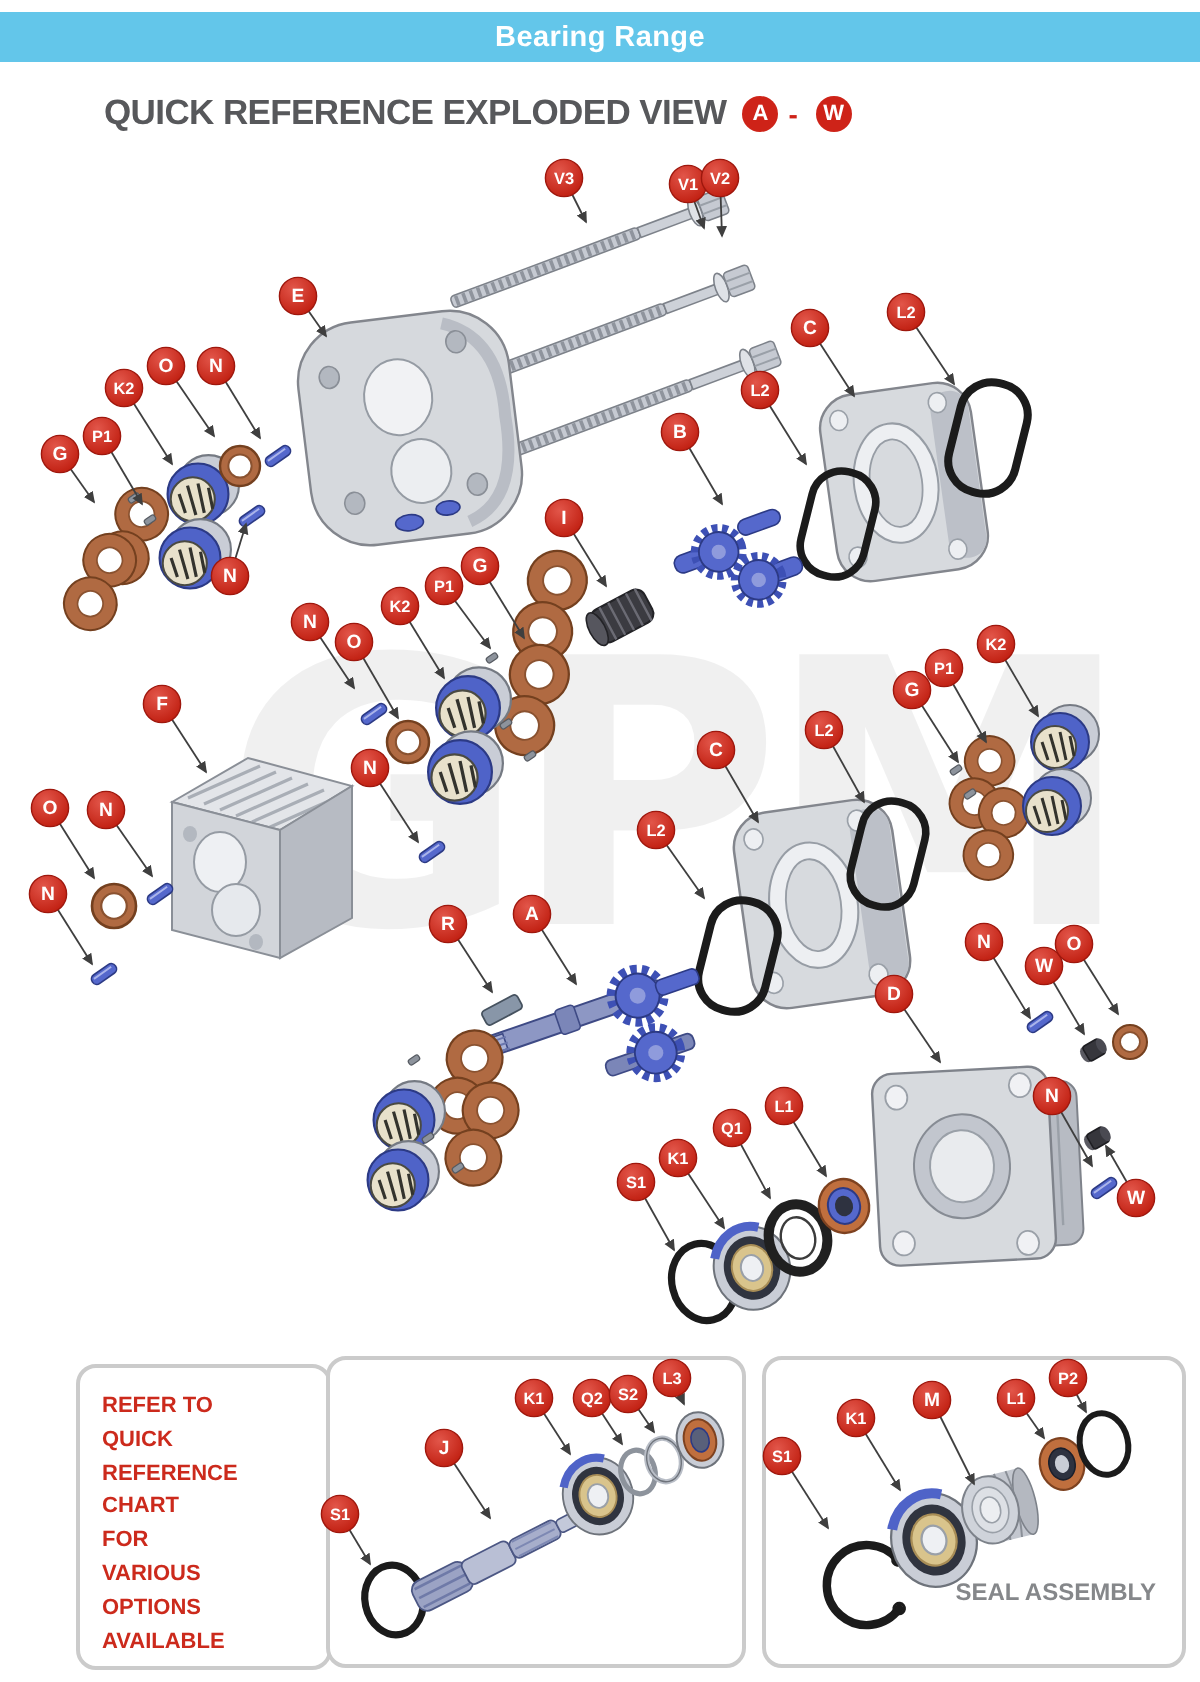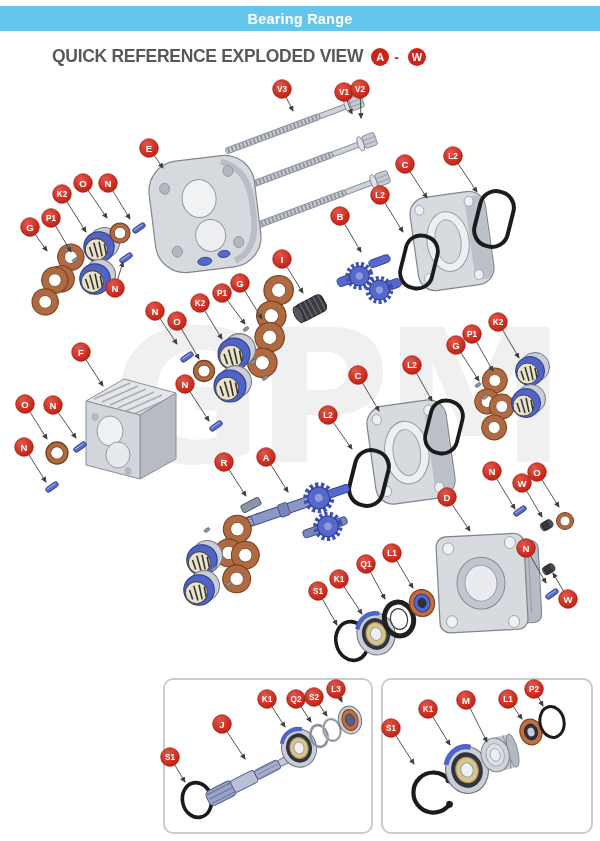"REFER TO" div.round-box { html: none -> <div> <div>REFER TO</div> <div>QUICK</div> <div>REFERENCE</div> <div>CHART</div> <div>FOR</div> <div>VARIOUS</div> <div>OPTIONS</div> <div>AVAILABLE</div> </div> }
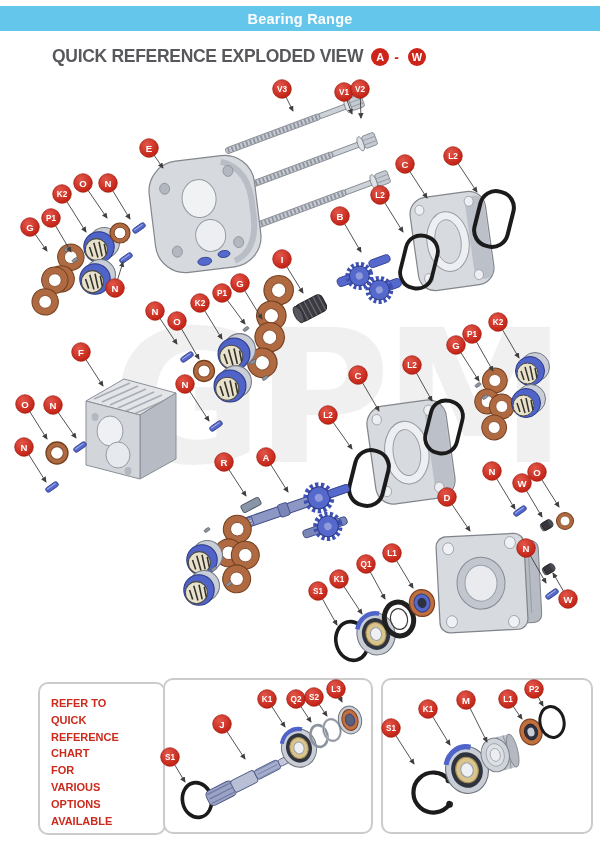"SEAL ASSEMBLY" div { html: none -> <div>SEAL ASSEMBLY</div> }
